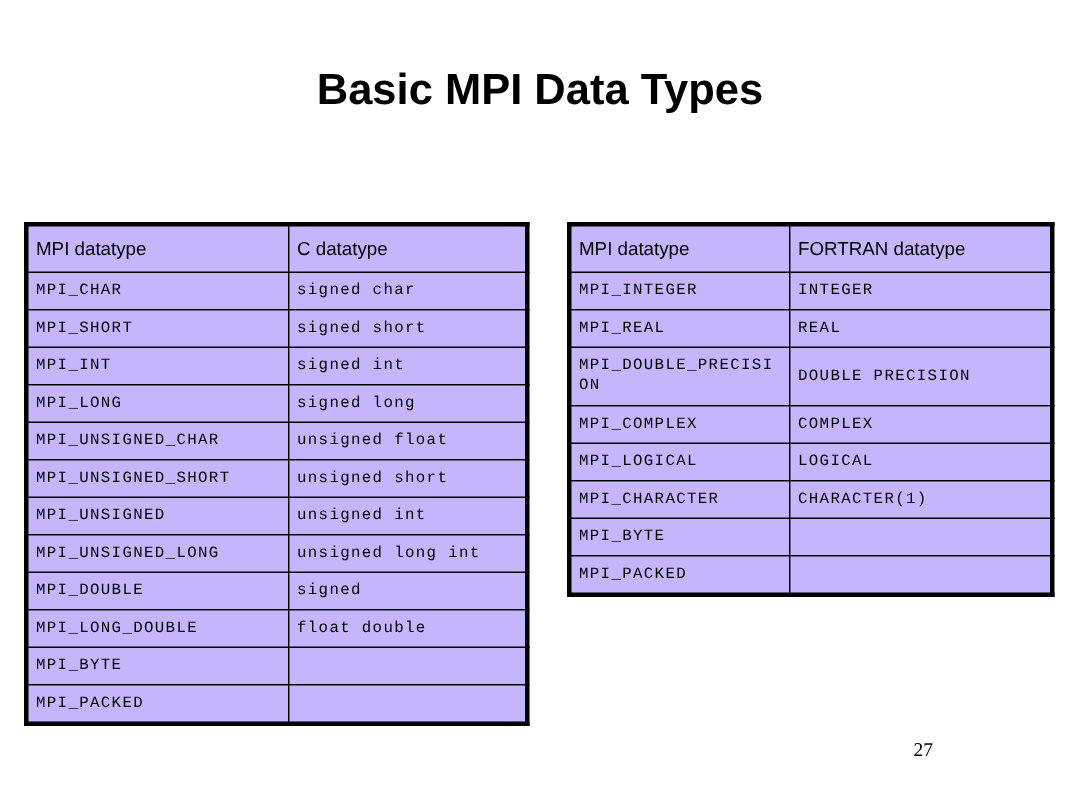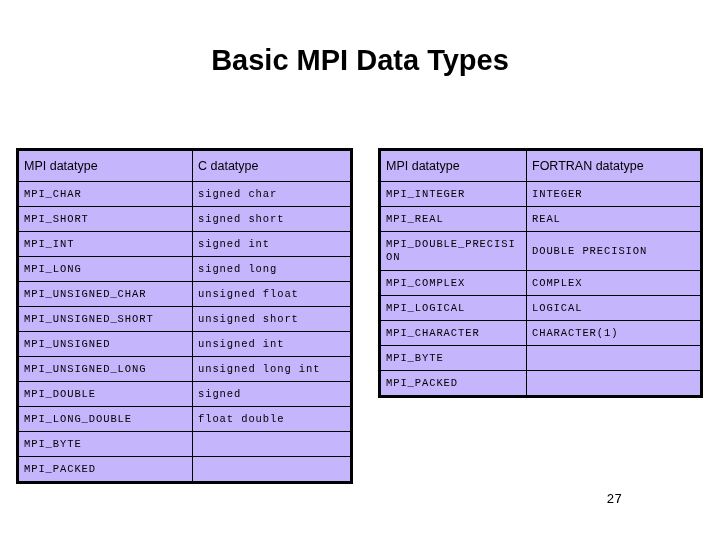"27" .page-number { font-family: Liberation Mono, monospace -> Liberation Serif, serif }
